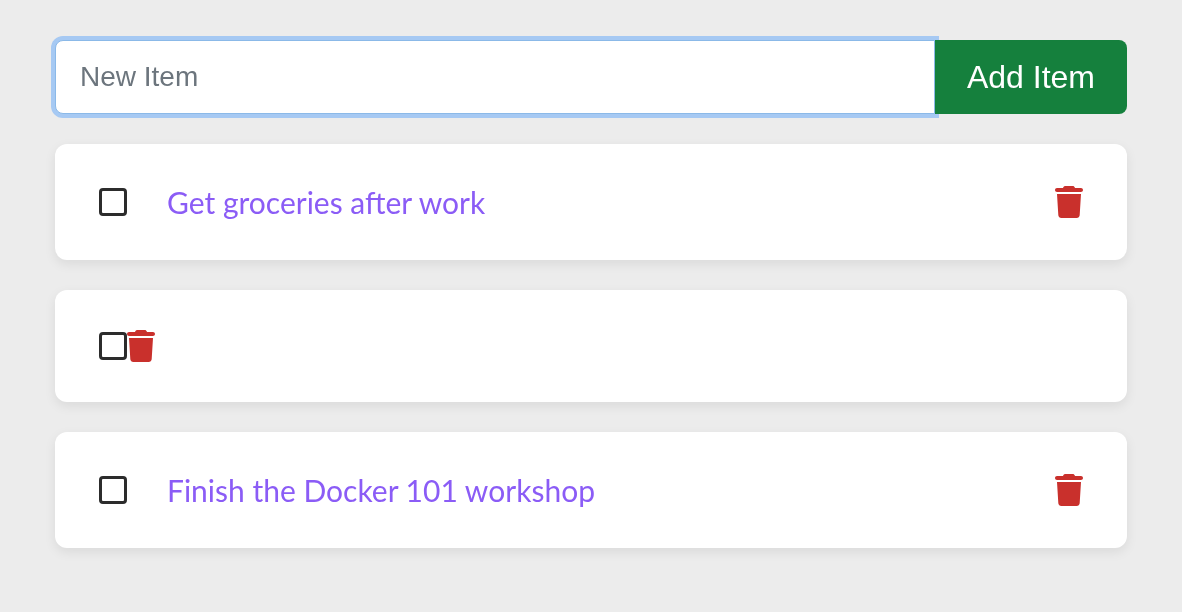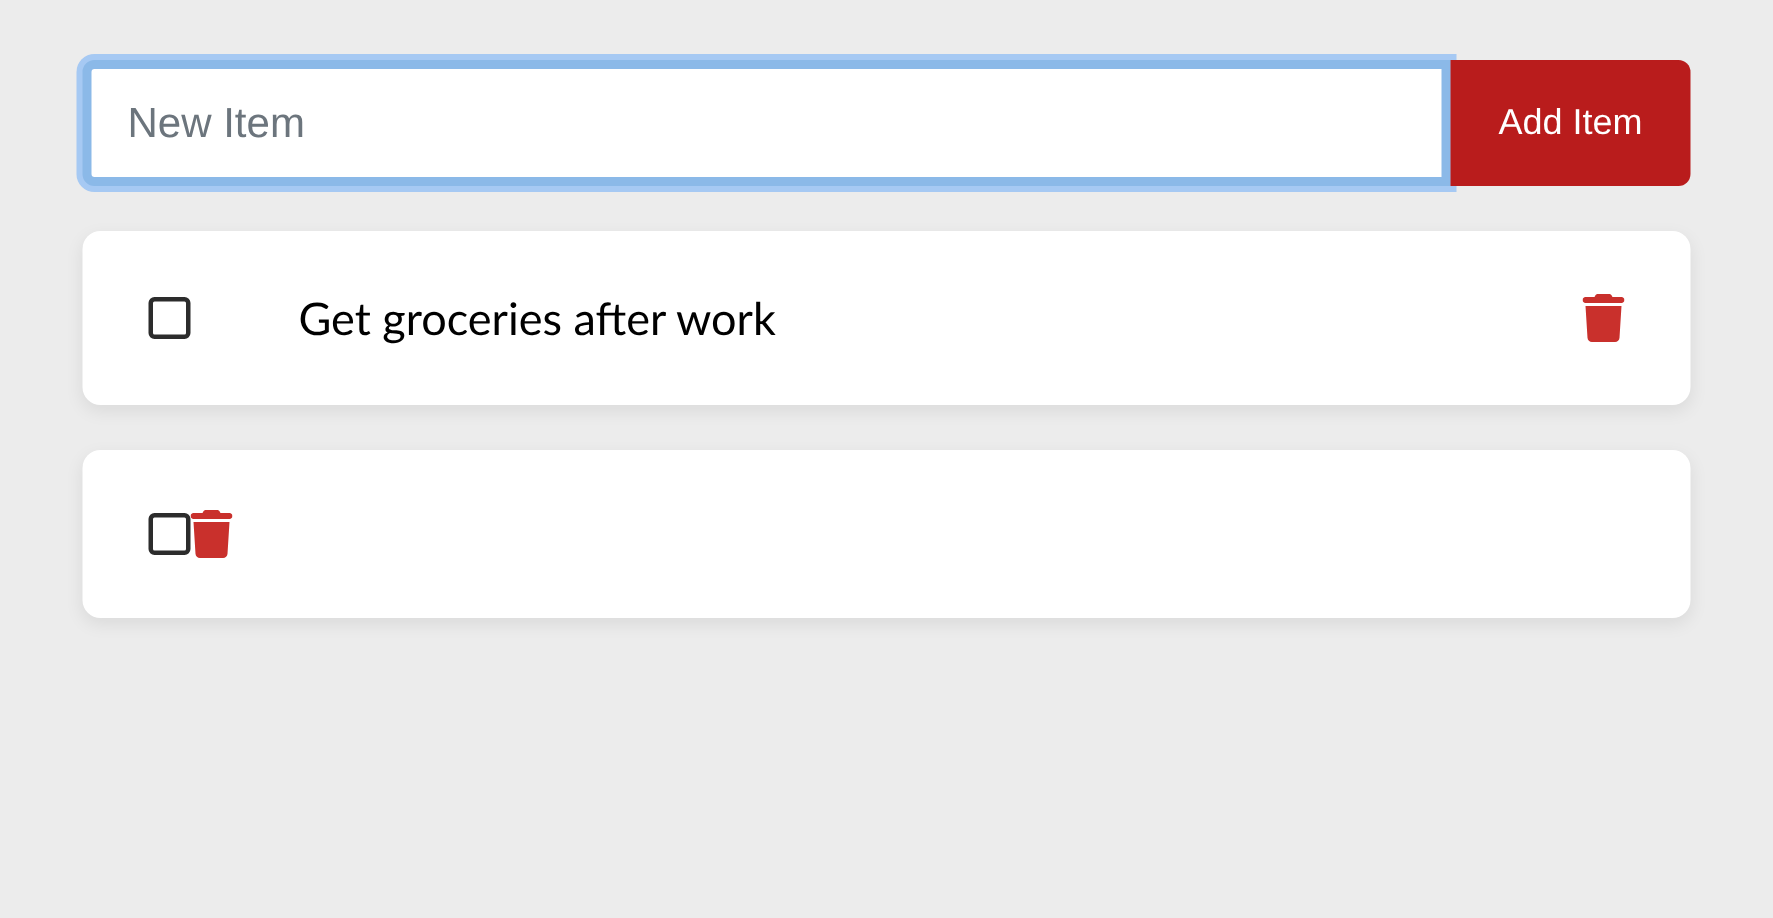"New Item" .new-item-input { border: 6px solid #f97316 -> 1px solid #f97316 }
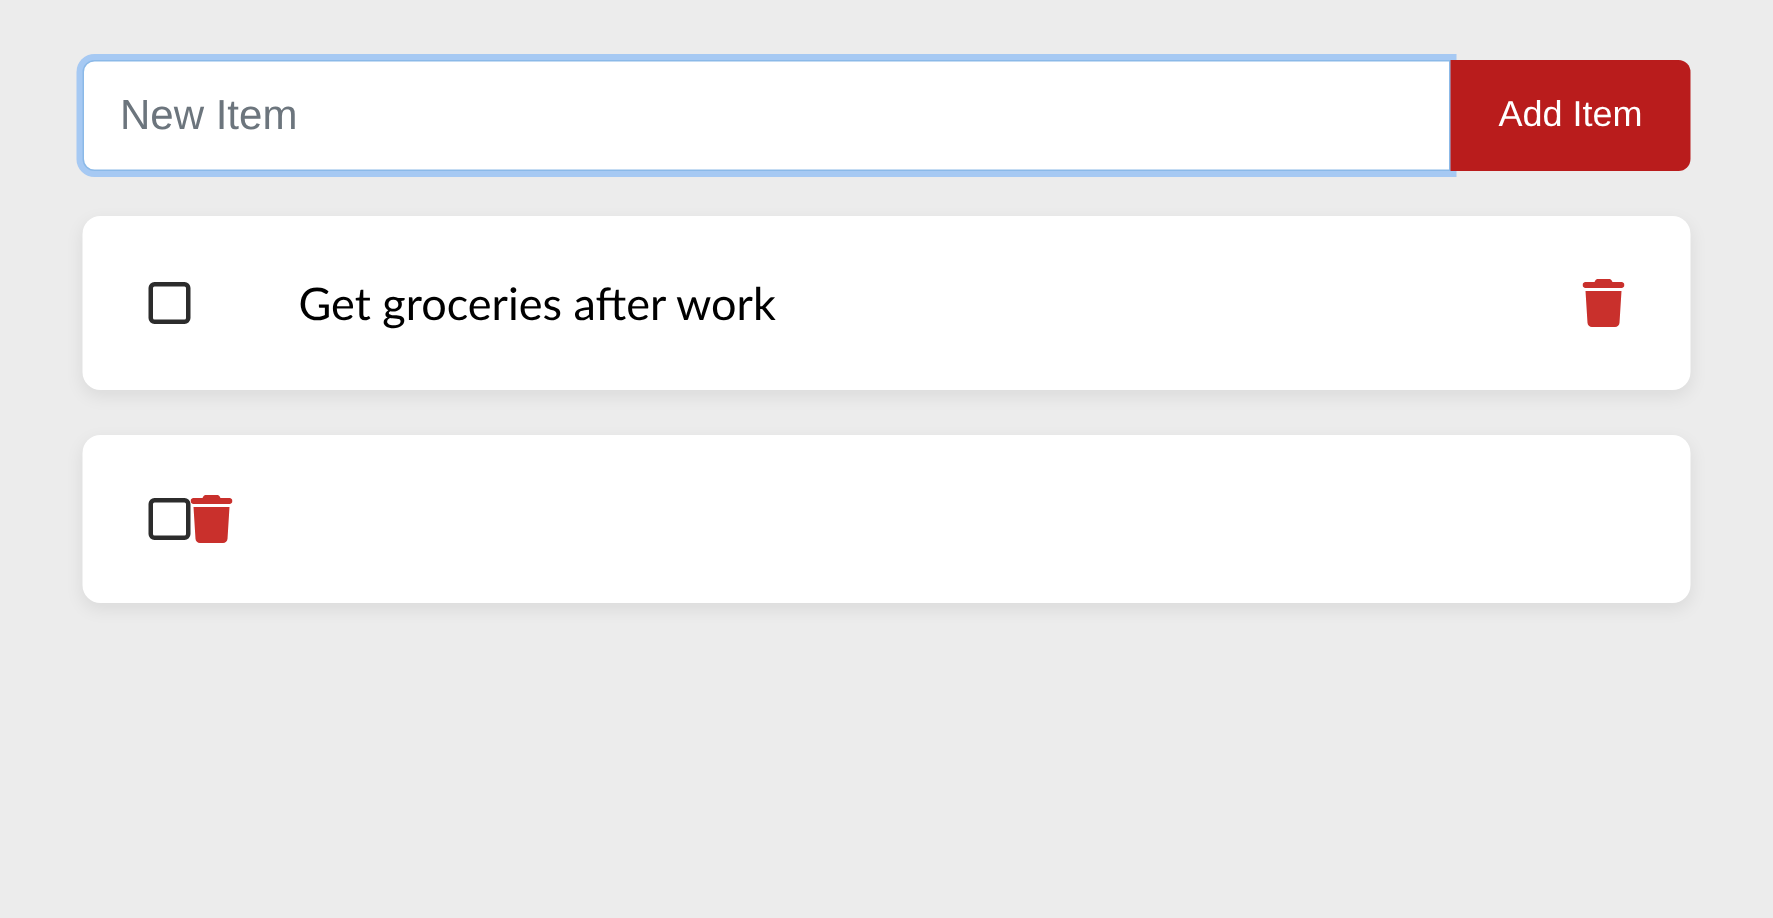"Add Item" .add-button { background: #b91c1c -> #15803d; font-size: 24px -> 32px }
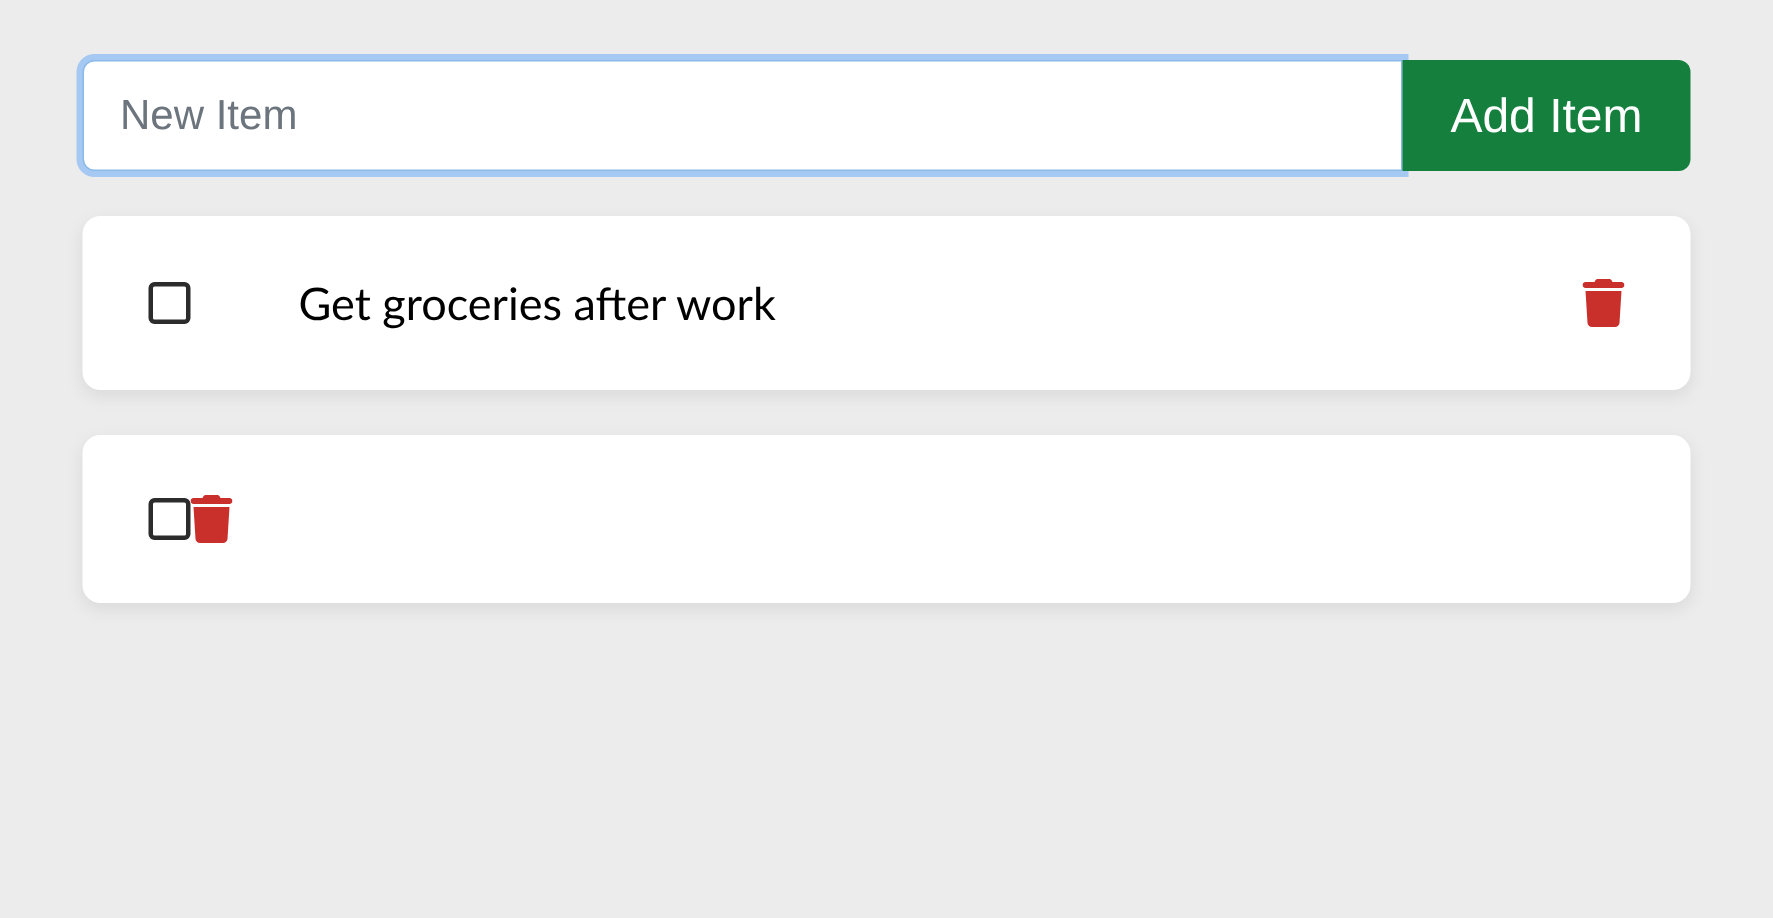"Get groceries after work" .todo-text { color: #000000 -> #8b5cf6; margin-left: 72px -> 40px }
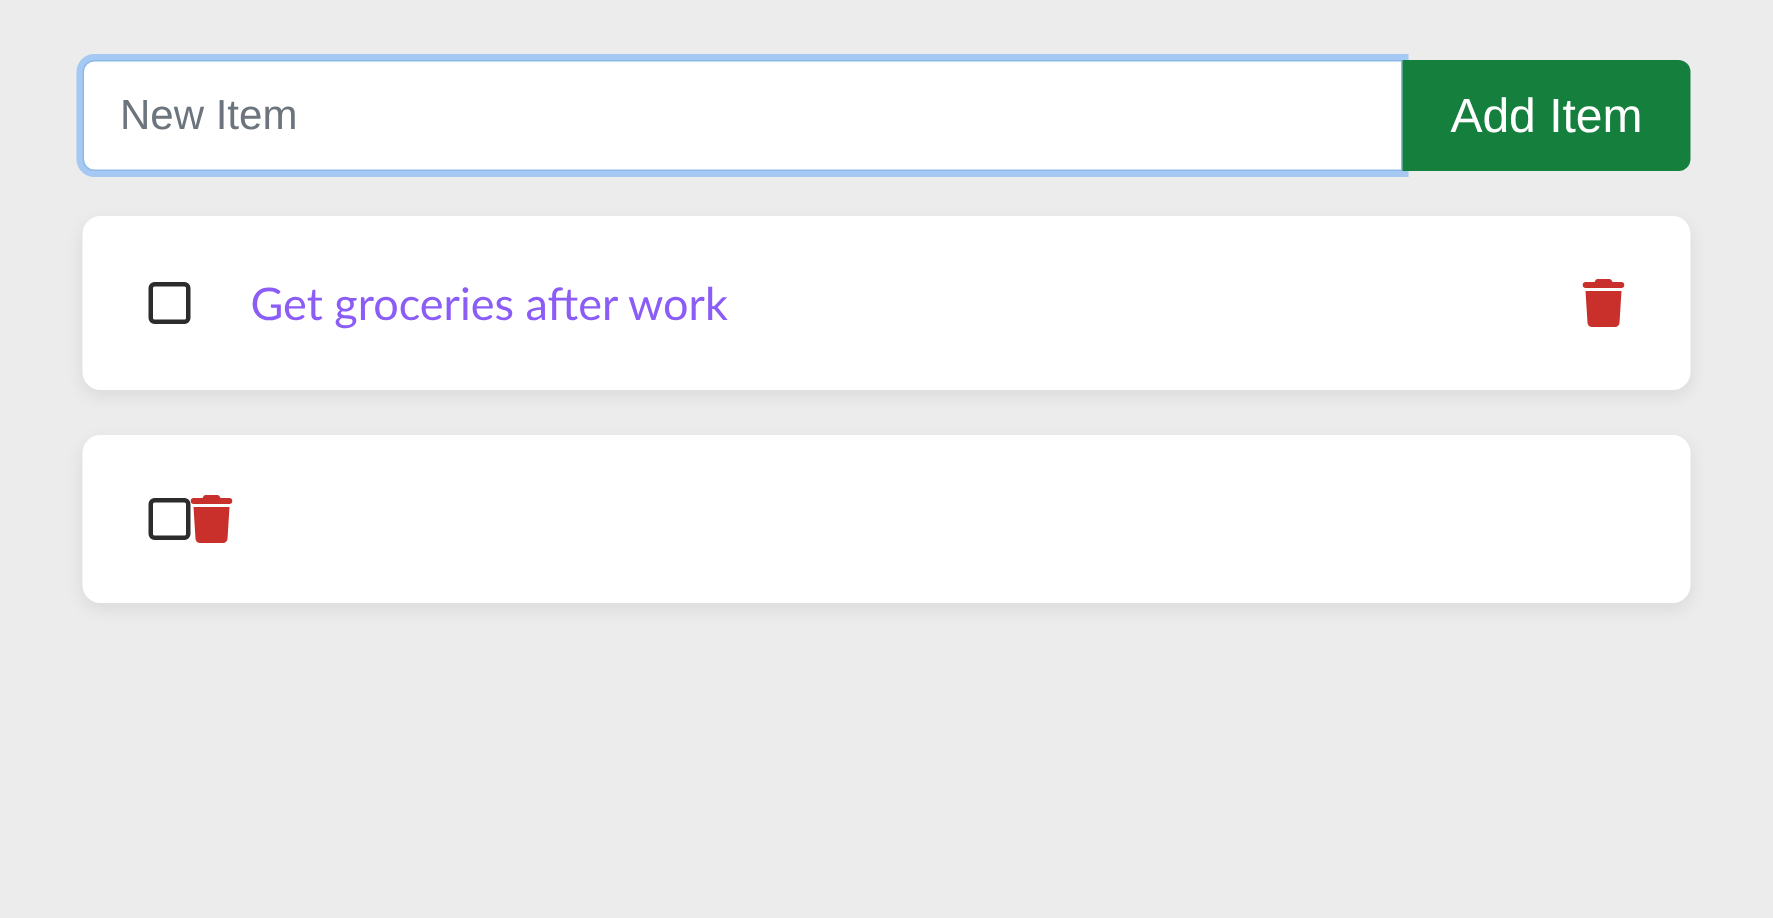"Finish the Docker 101 workshop" div.todo-item { html: none -> <div> <div></div> <div>Finish the Docker 101 workshop</div> <div> <svg> <path></path> </svg> </div> </div> }
